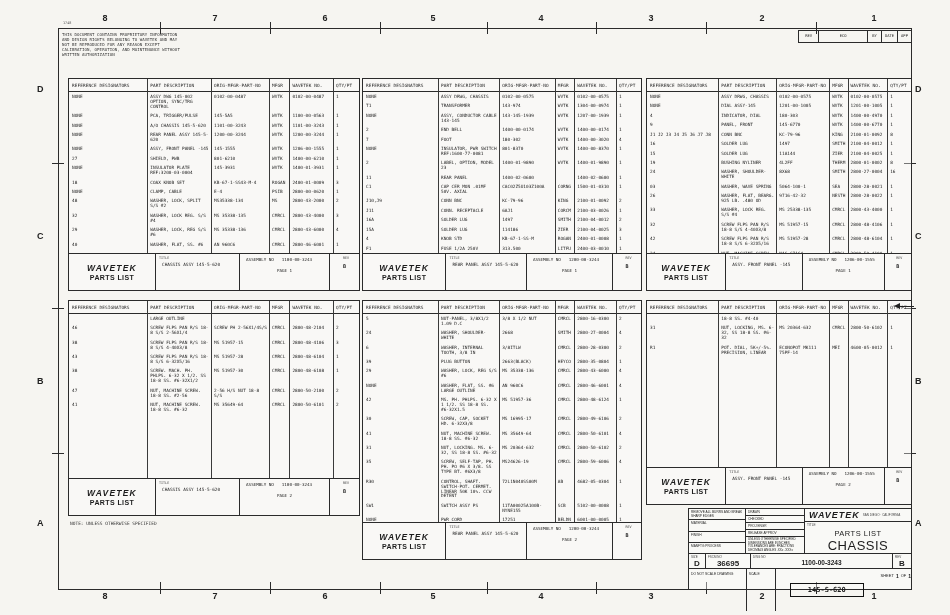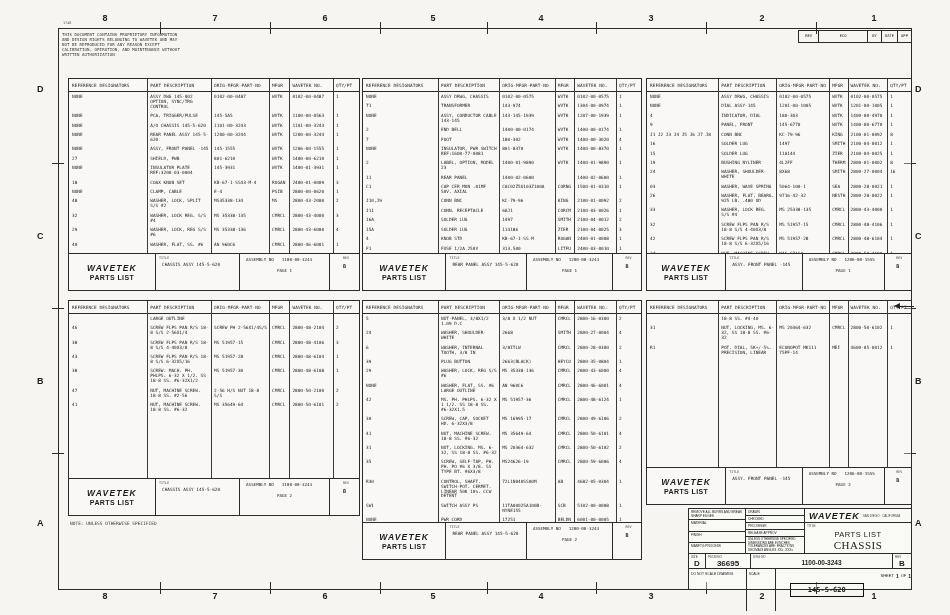"CHASSIS" .tb-title .t2 { font-family: Liberation Serif, serif -> none; font-size: 11px -> 13px }
